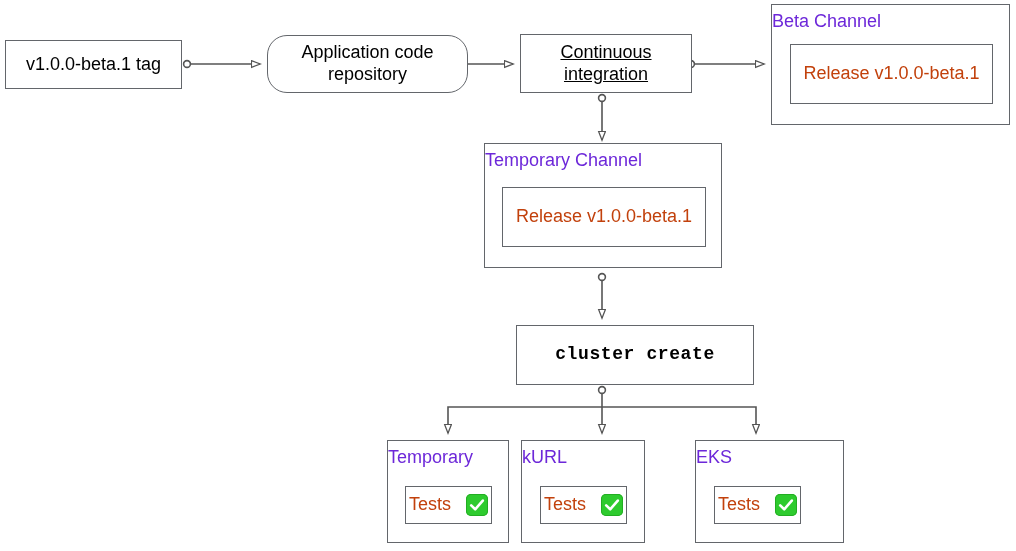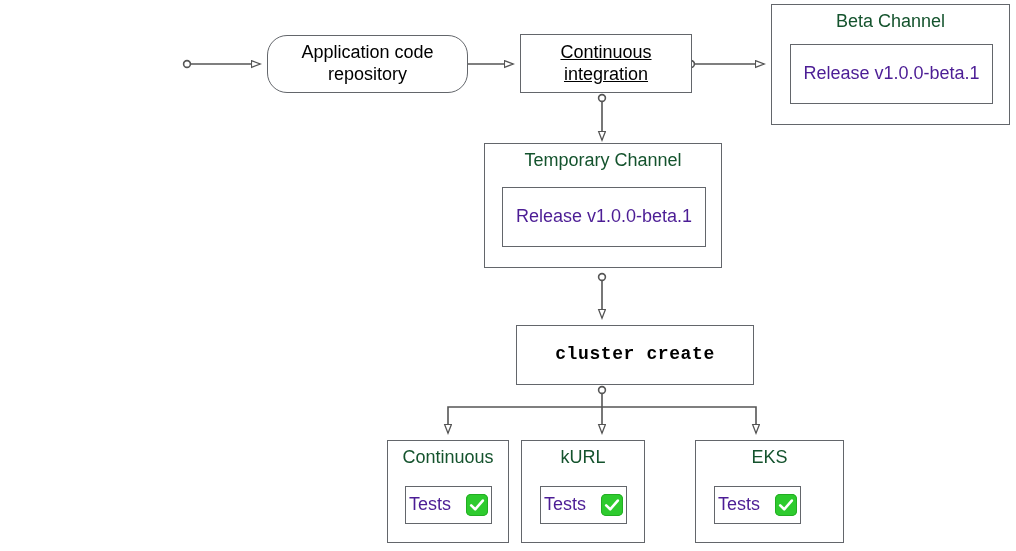"Beta Channel" .group-title { color: #14532d -> #6d28d9; text-align: center -> left }
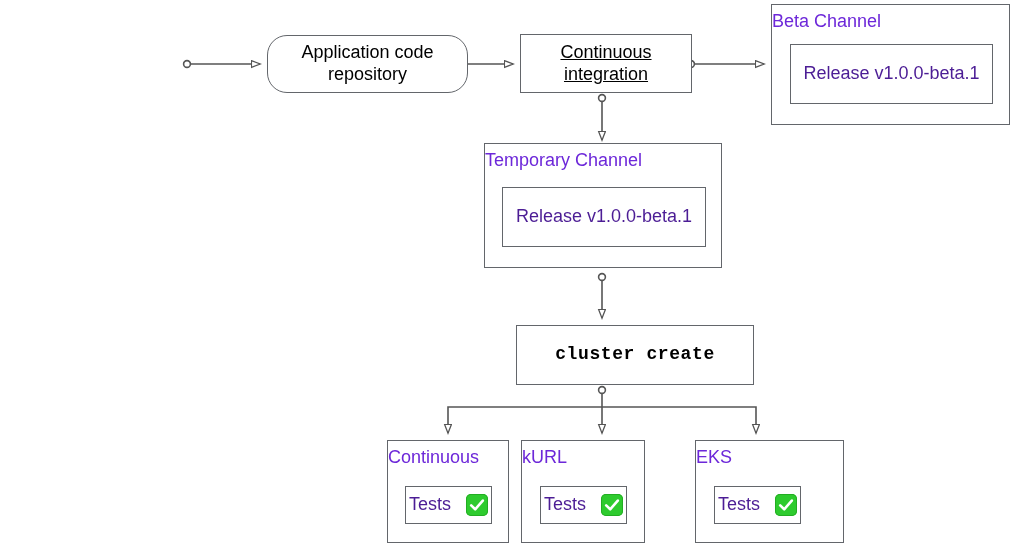"v1.0.0-beta.1 tag" div.node { html: none -> <div> <span>v1.0.0-beta.1 tag</span> </div> }
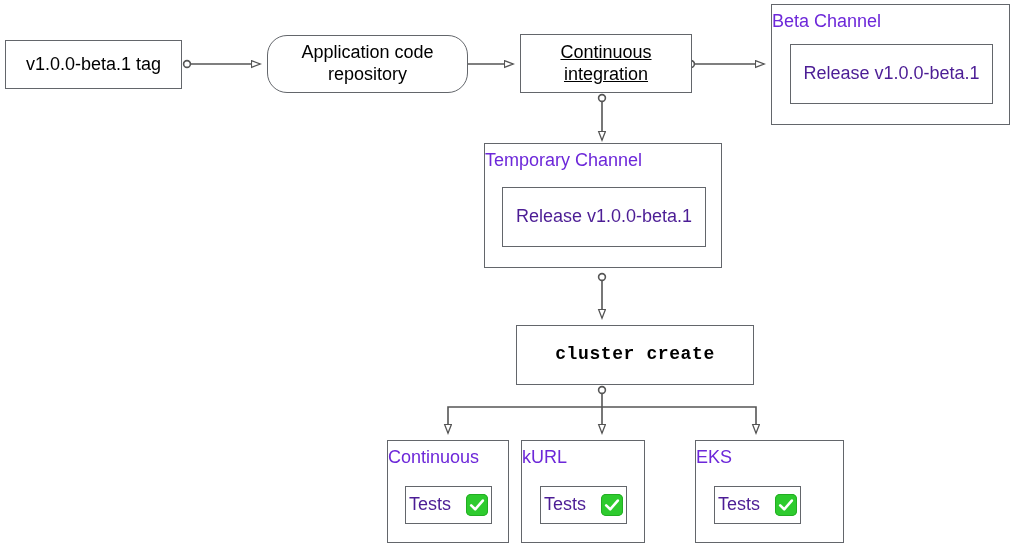"Release v1.0.0-beta.1" .inner-box { color: #4c1d95 -> #c2410c }
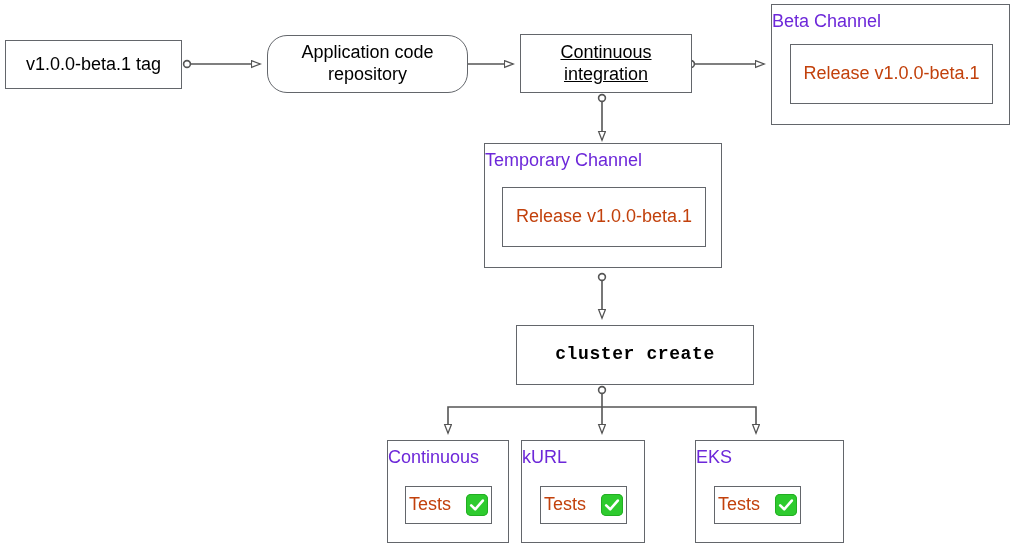"Continuous" div.group-title { text: Continuous -> Temporary }
